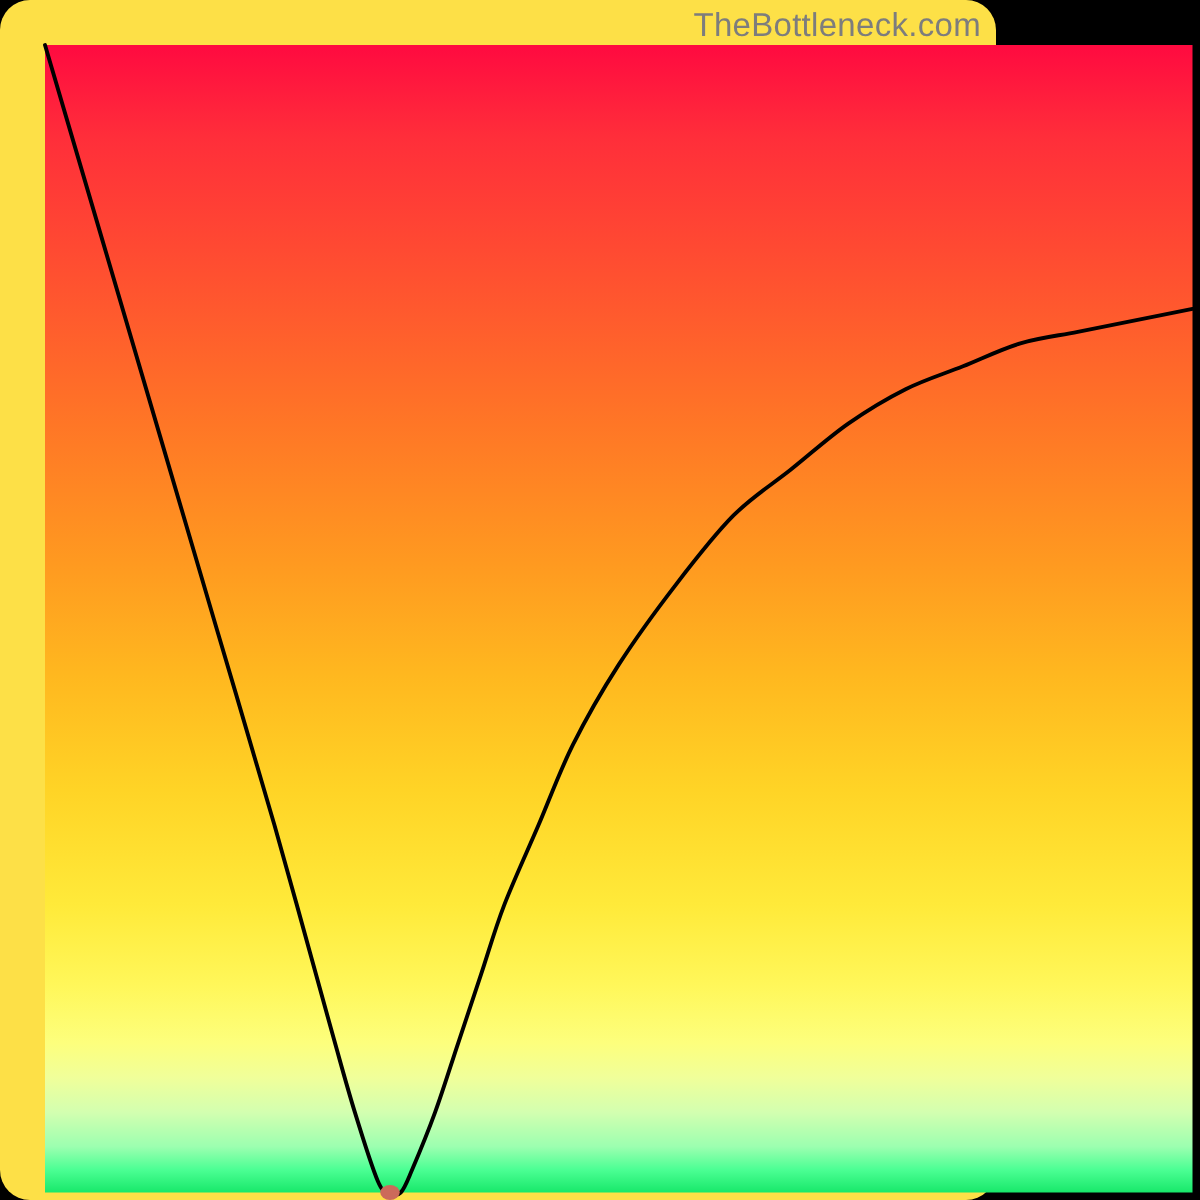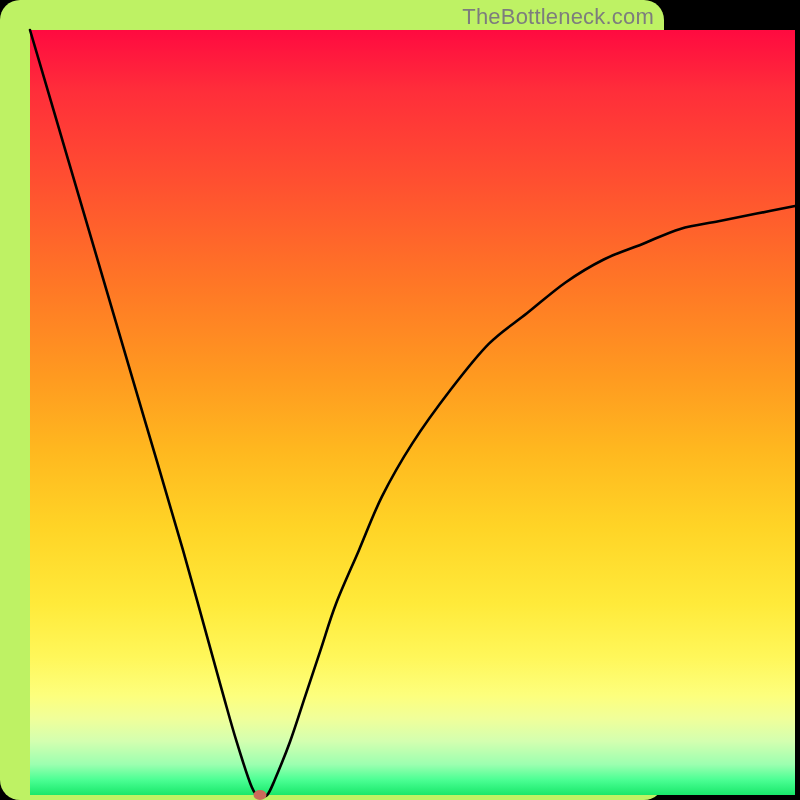"TheBottleneck.com" .frame { background: #bef264 -> #fde047 }
